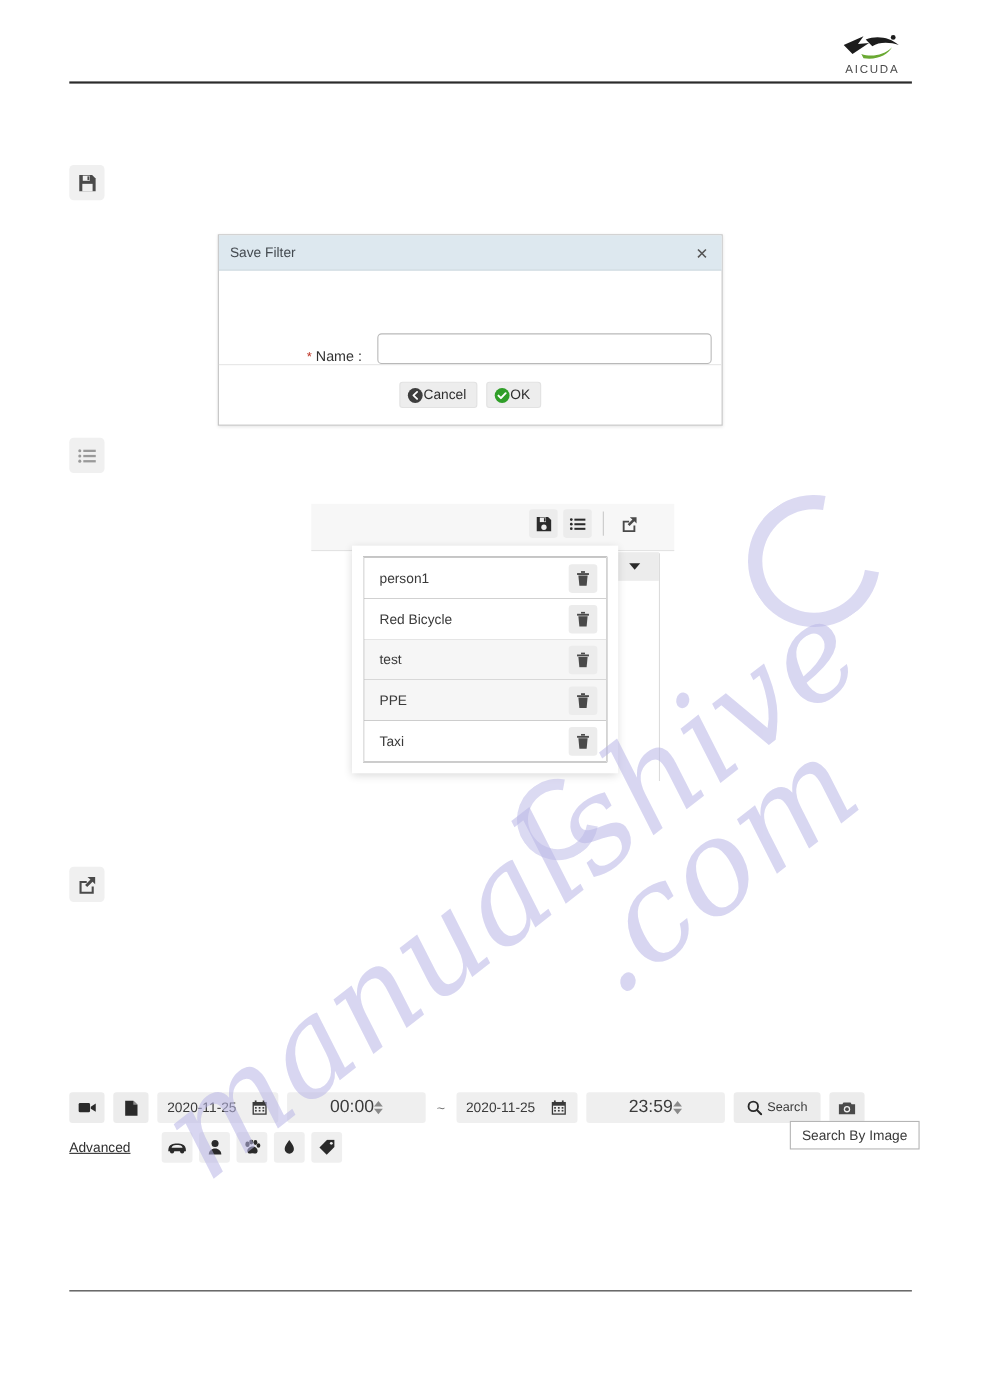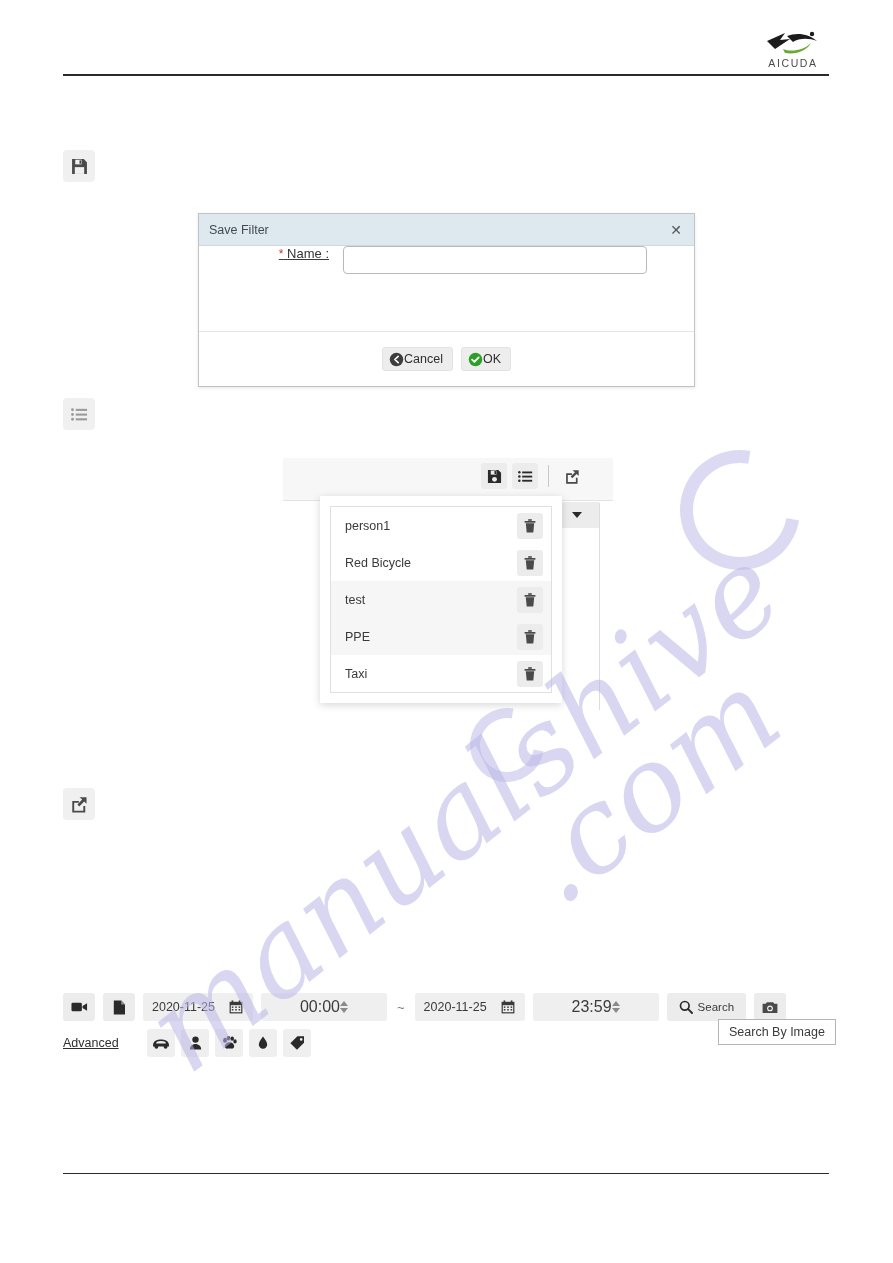"Save Filter" .dialog { width: 497px -> 459px }
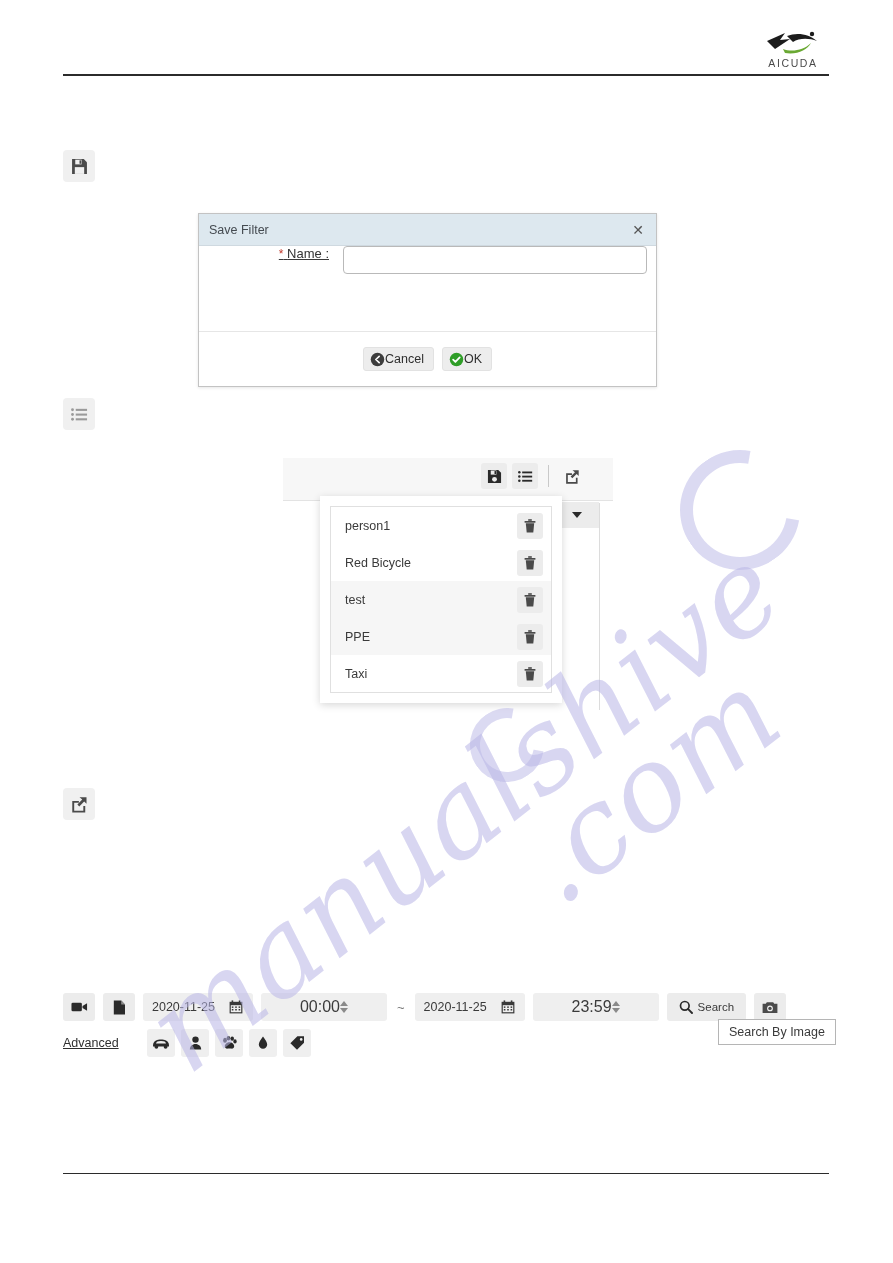"* Name :" .dialog-body { align-items: flex-start -> flex-end; text-decoration: underline -> none }
